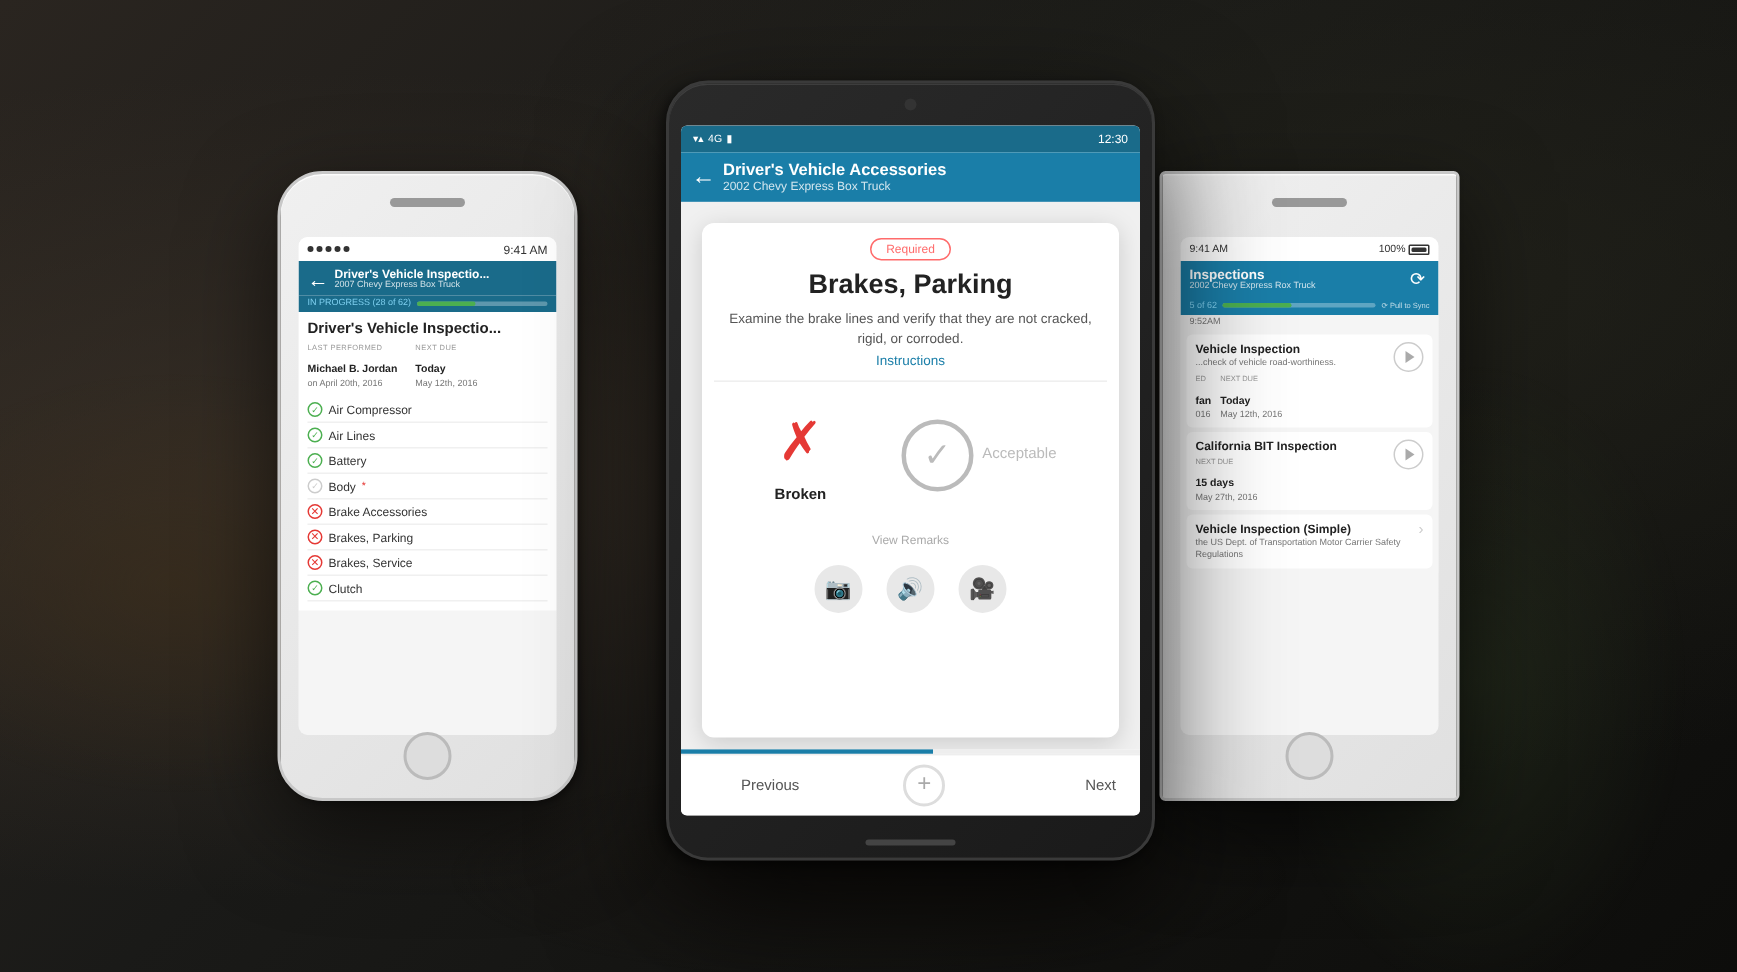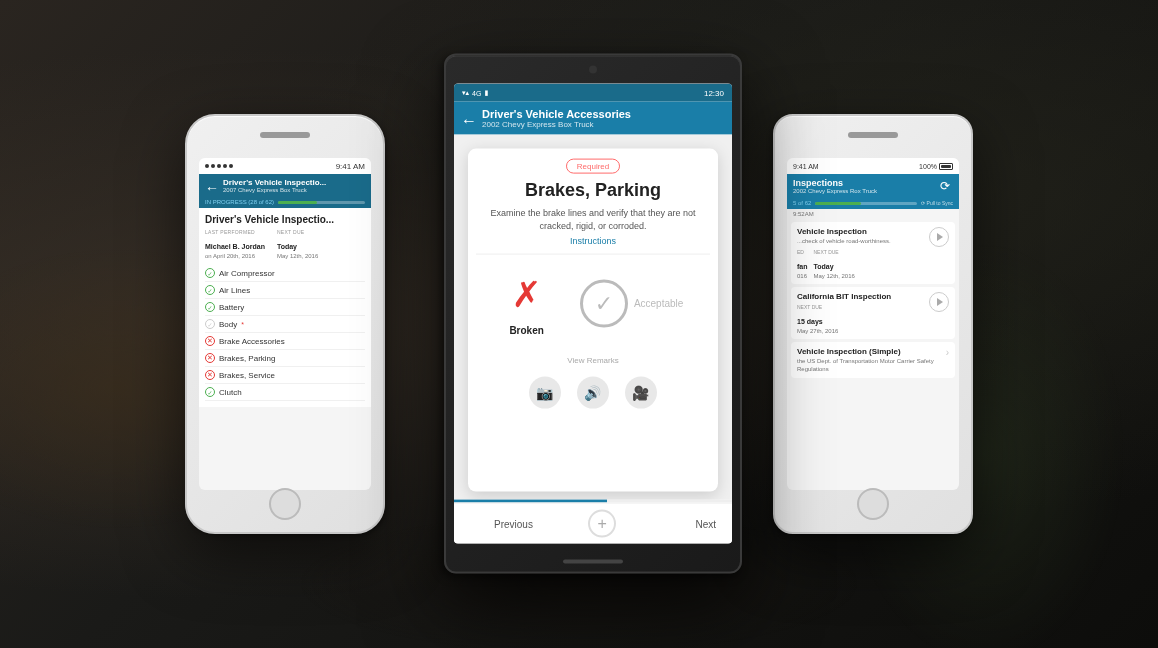"12:30" .phone-center .phone-shell { border-radius: 12px -> 28px; width: 298px -> 326px }
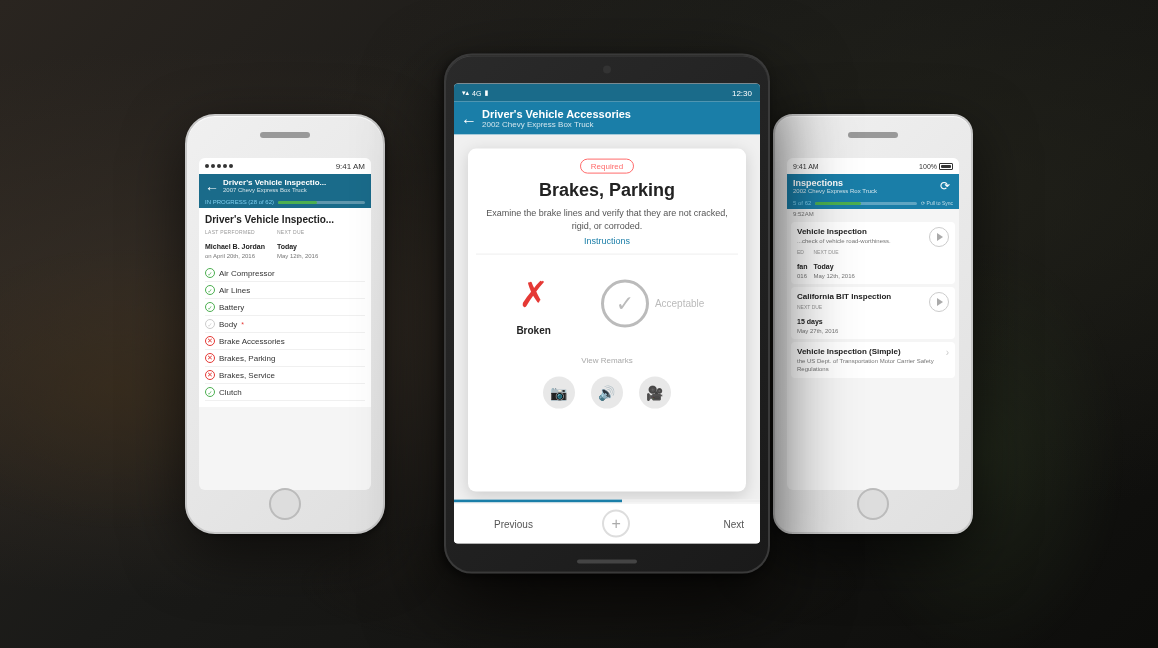"Inspections" .phone-right .phone-shell { border-radius: 20px -> 4px }
